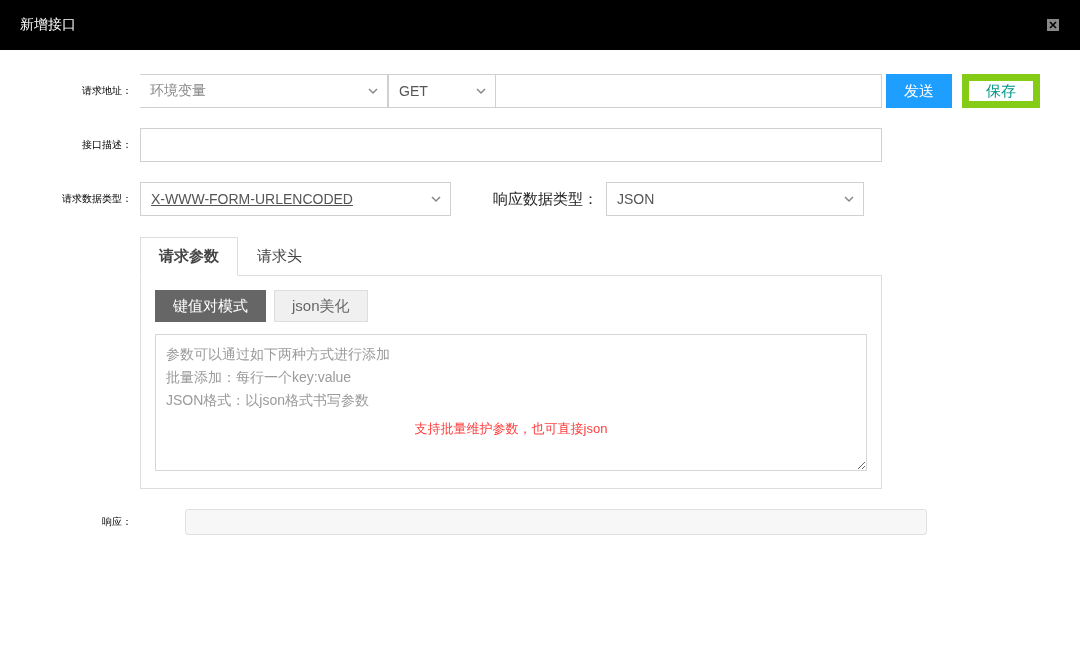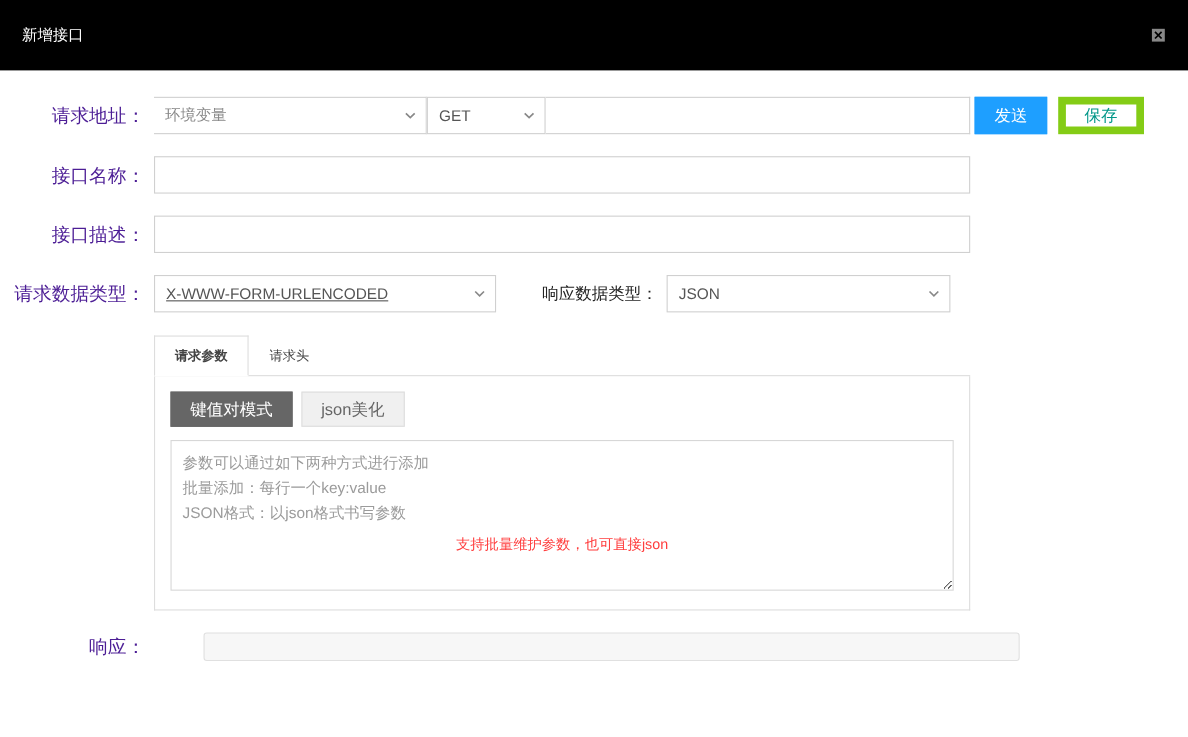"新增接口" .header { height: 64px -> 50px }
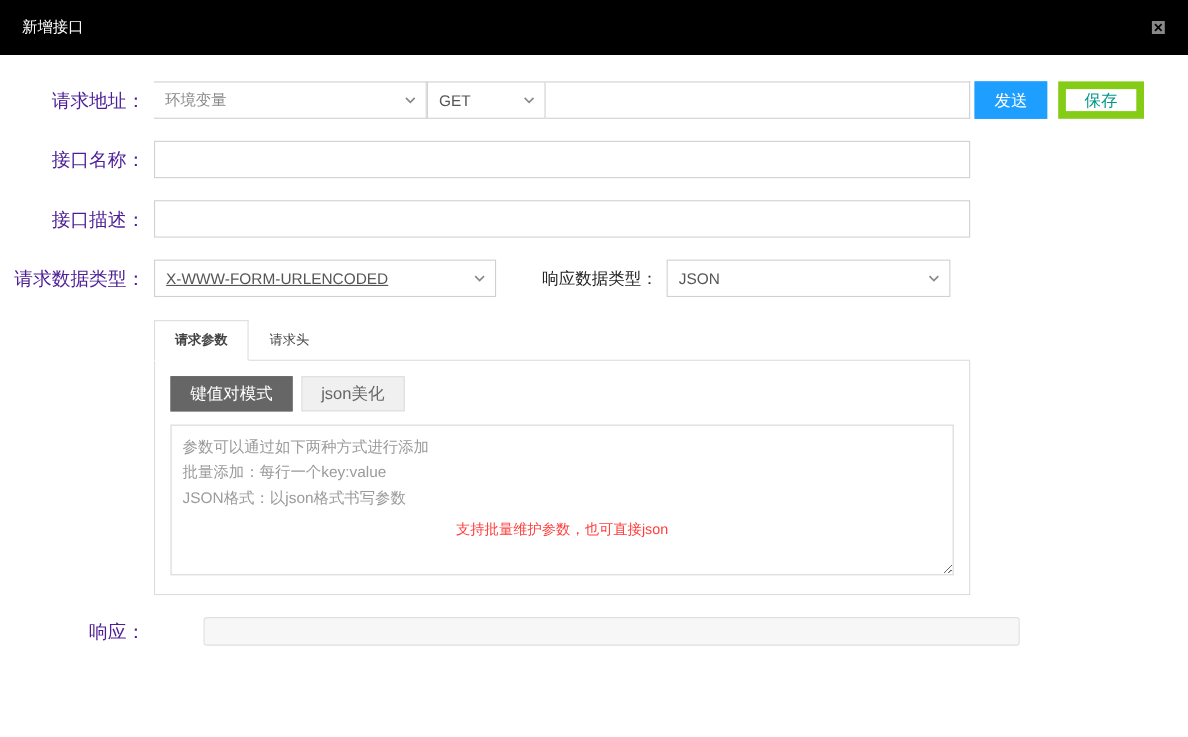"请求地址：" .form-label { color: #4c1d95 -> #000000; font-size: 17px -> 10px }
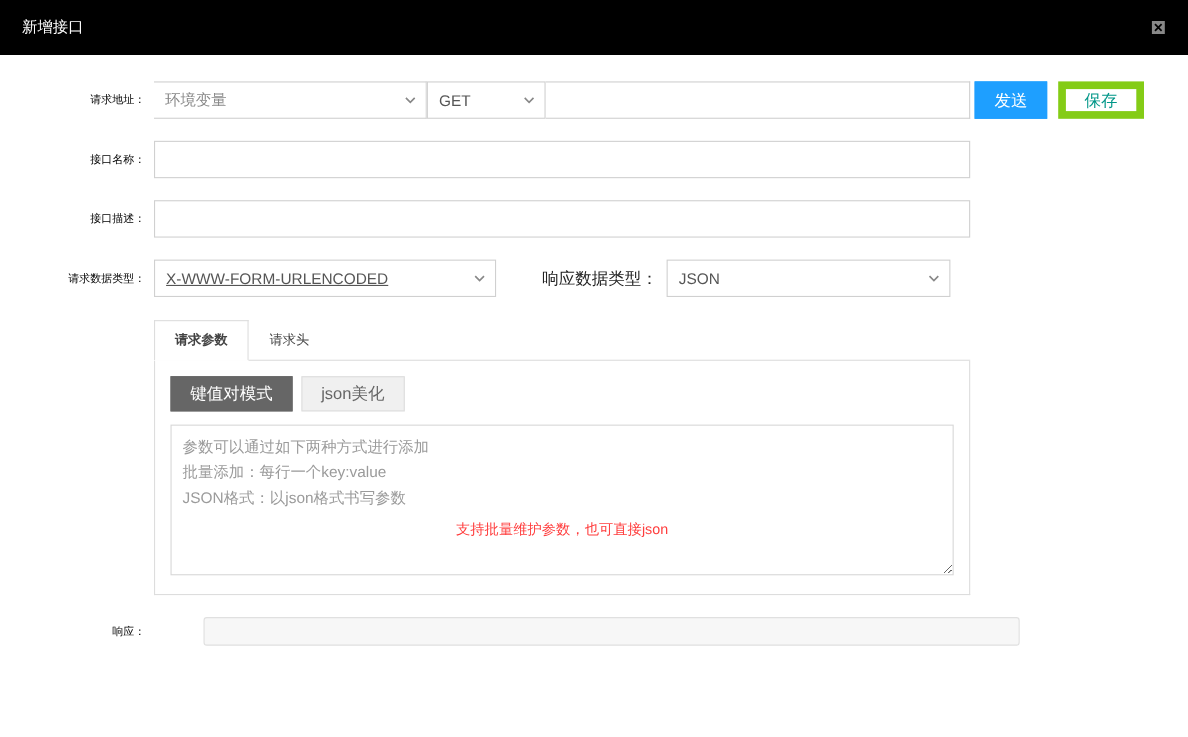"接口名称：" div.form-row { html: <div> <div>接口名称：</div> <input> </div> -> none }
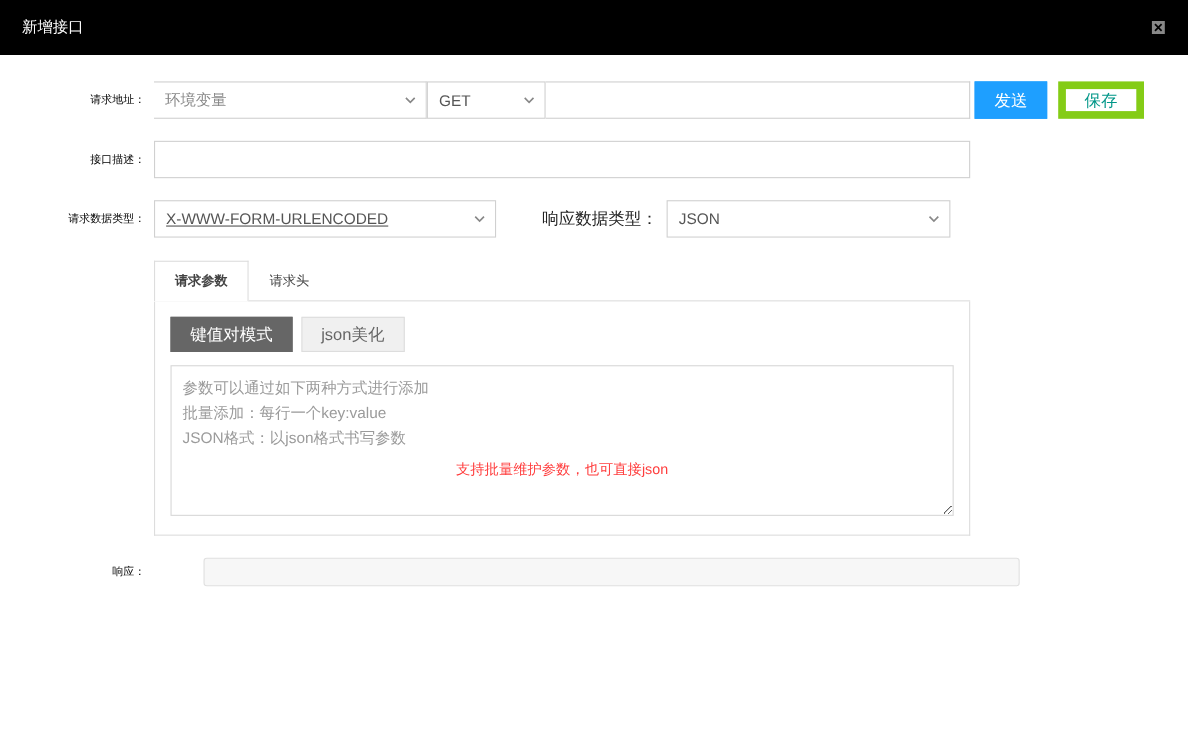"请求参数" .tab { font-size: 12px -> 15px }
